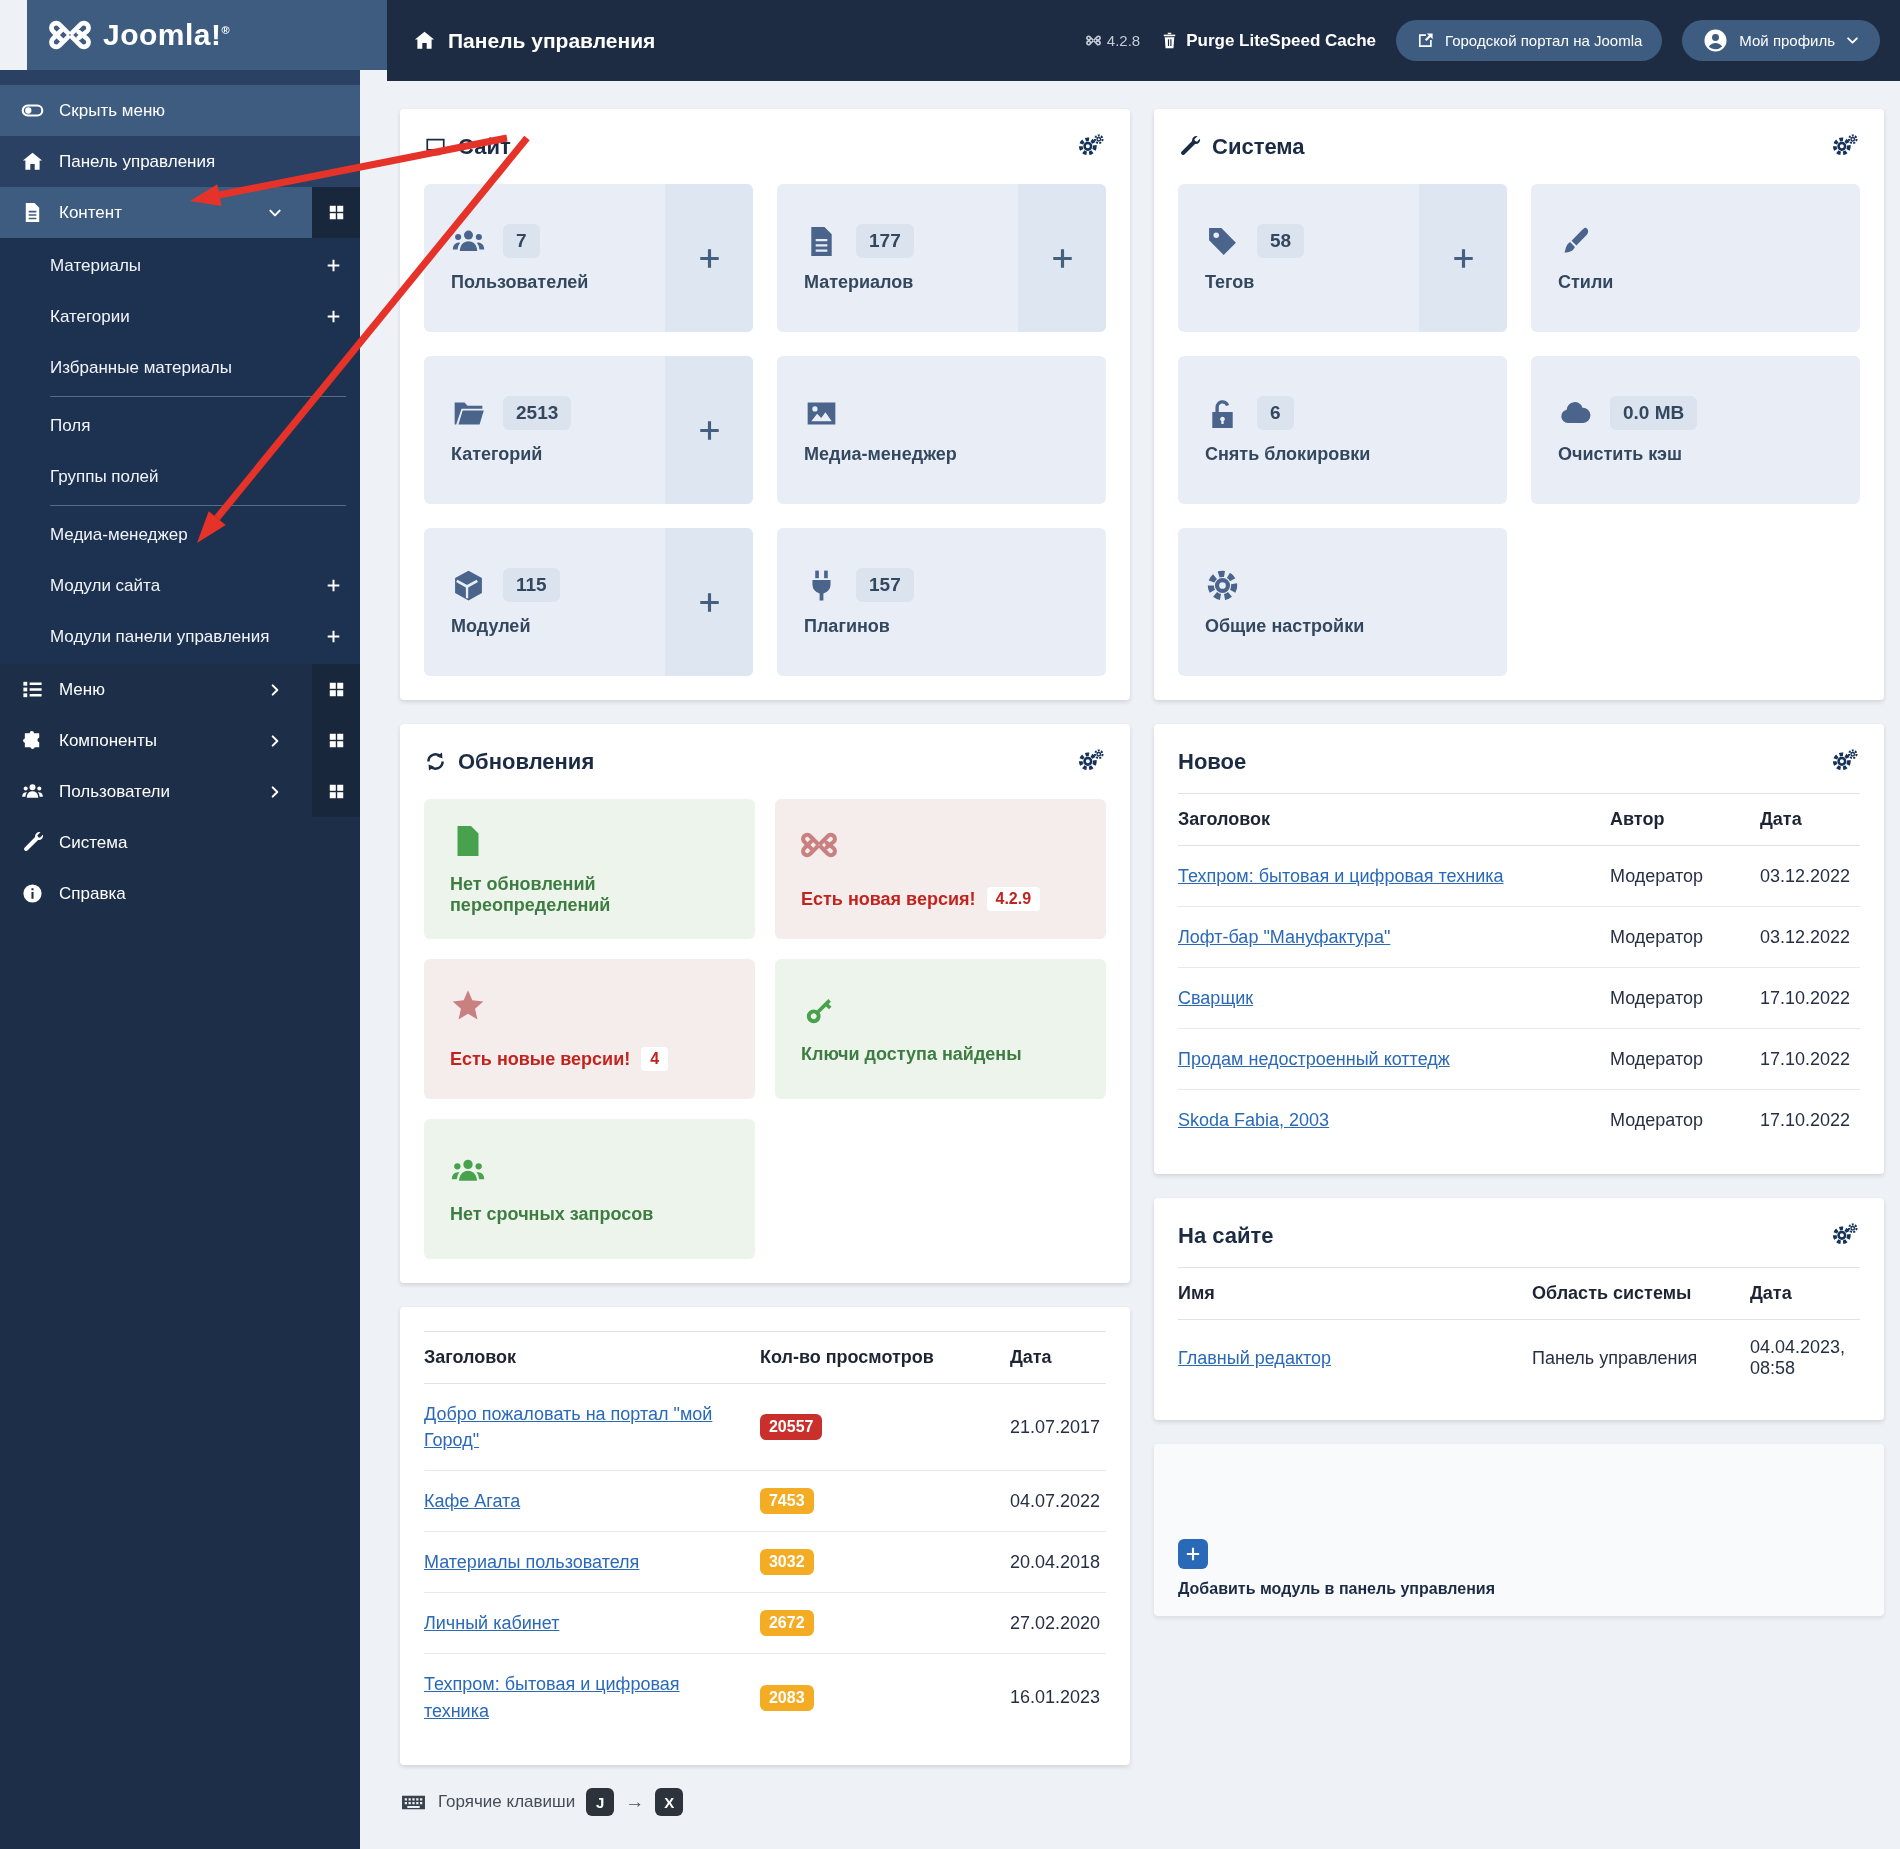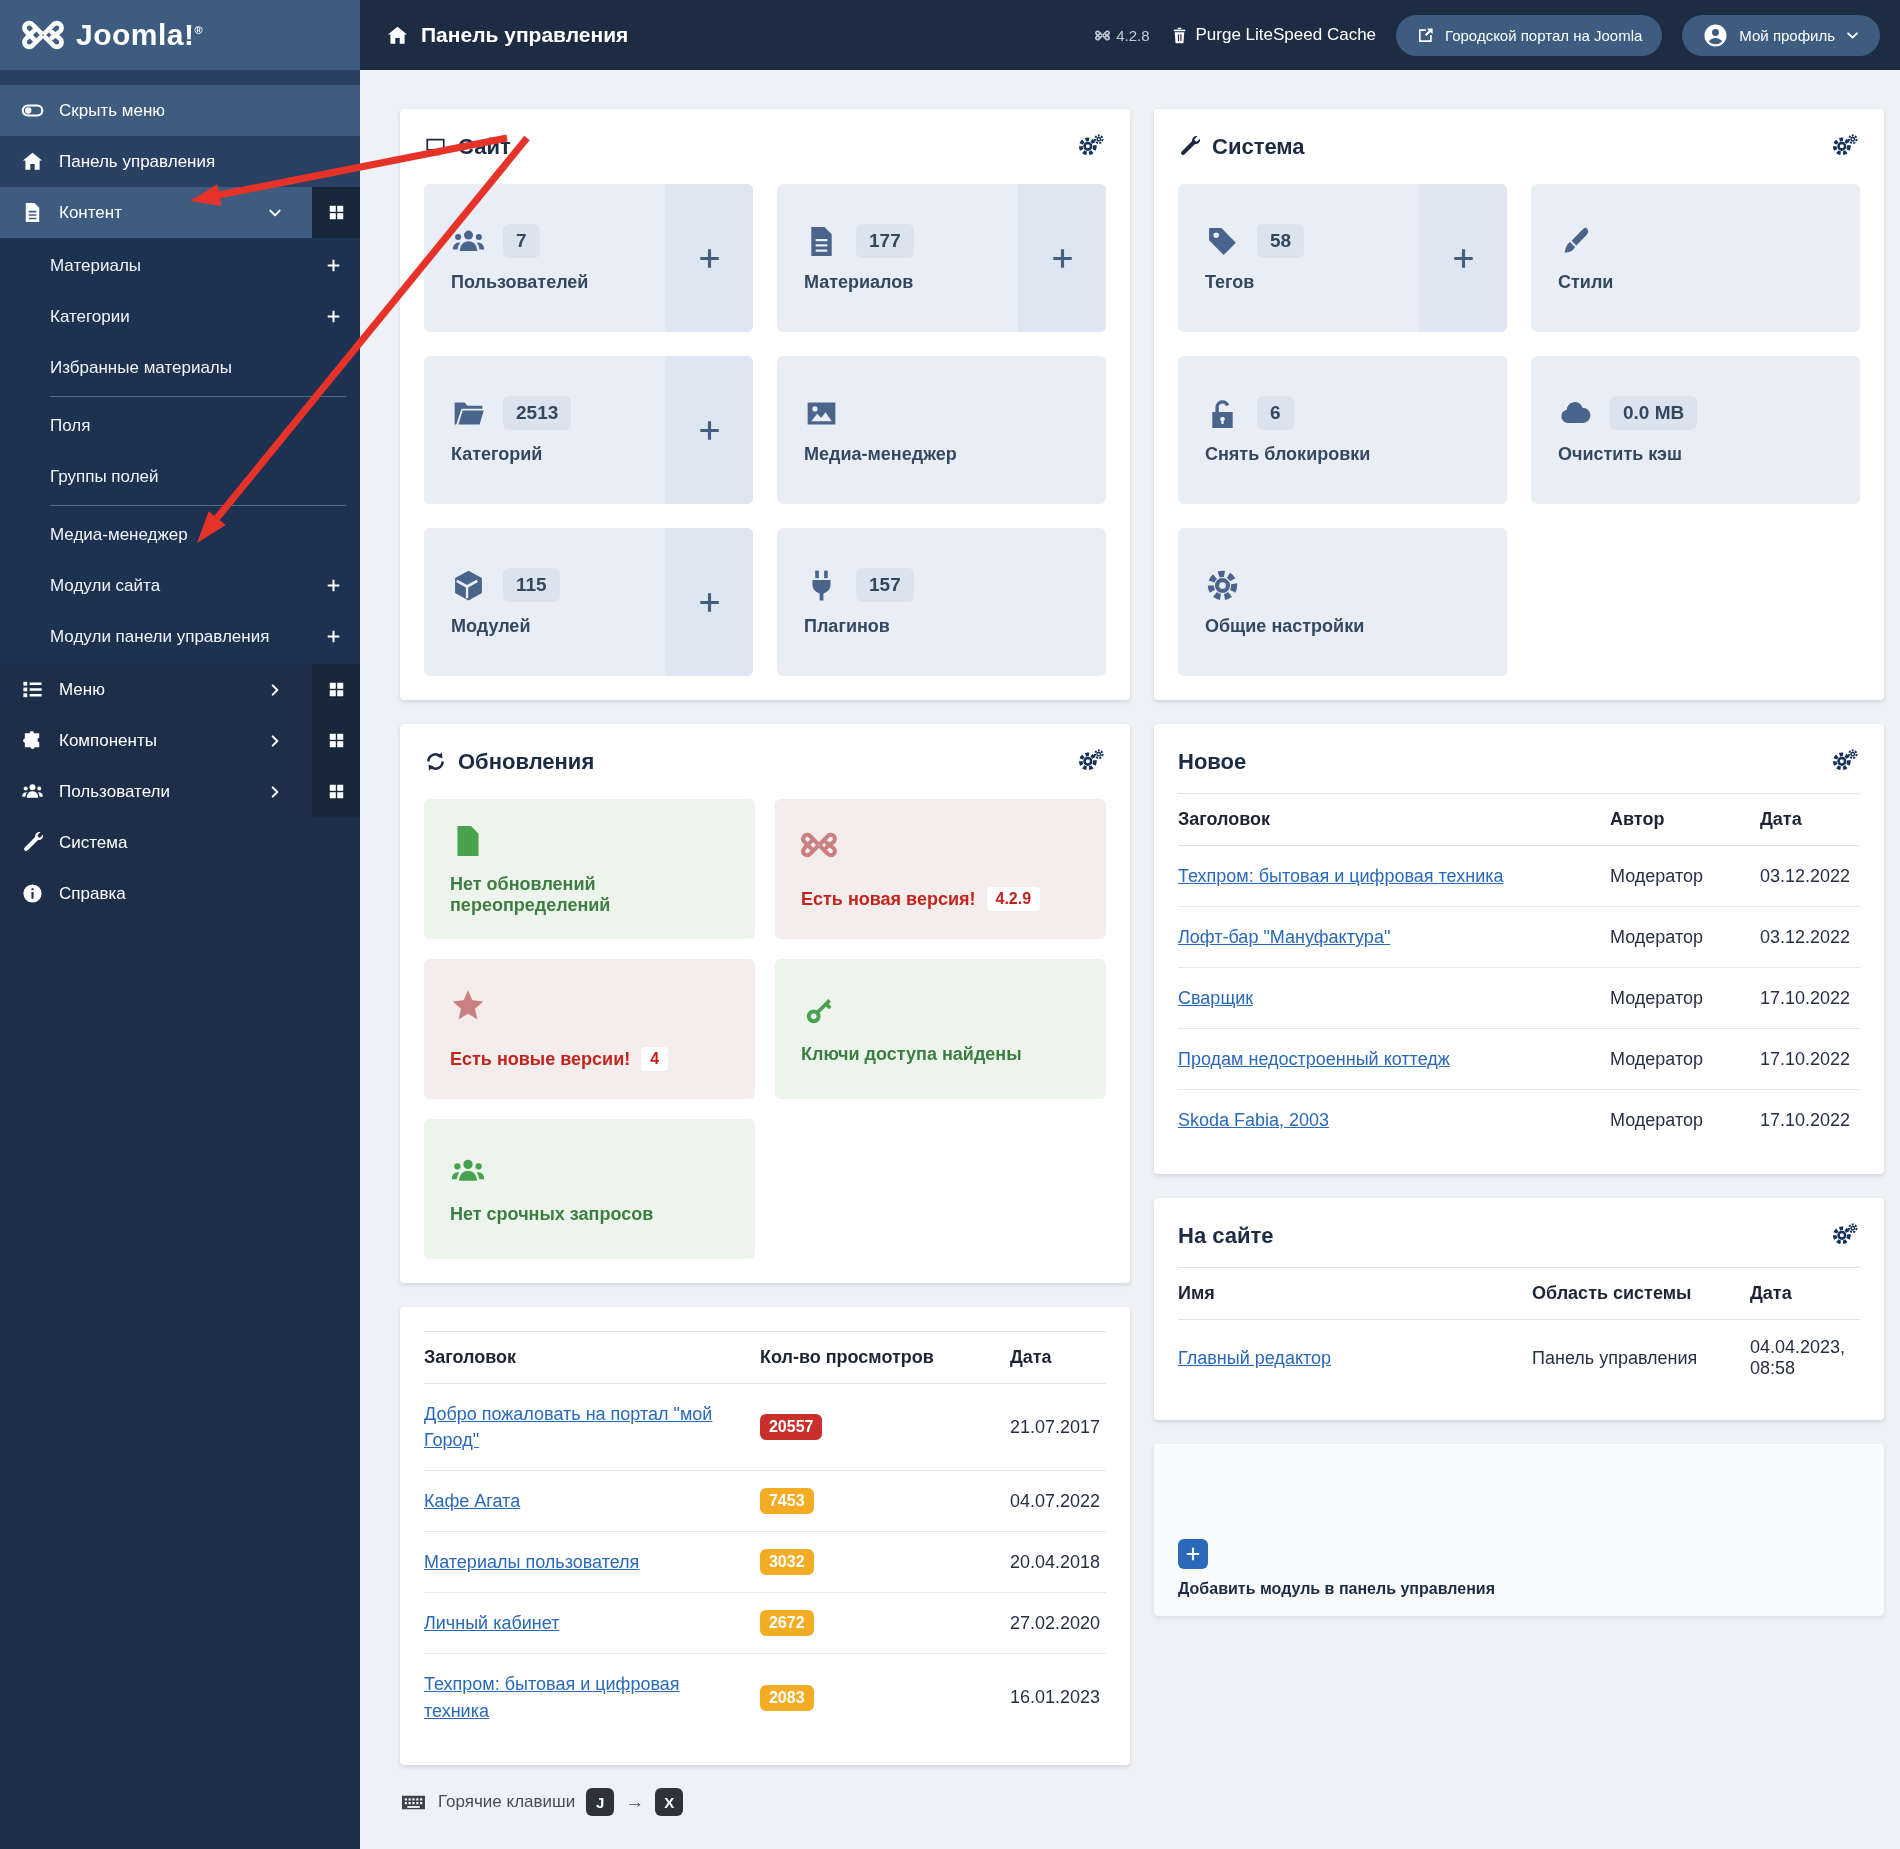"Joomla!®" .app-header { height: 70px -> 81px; padding-left: none -> 27px }
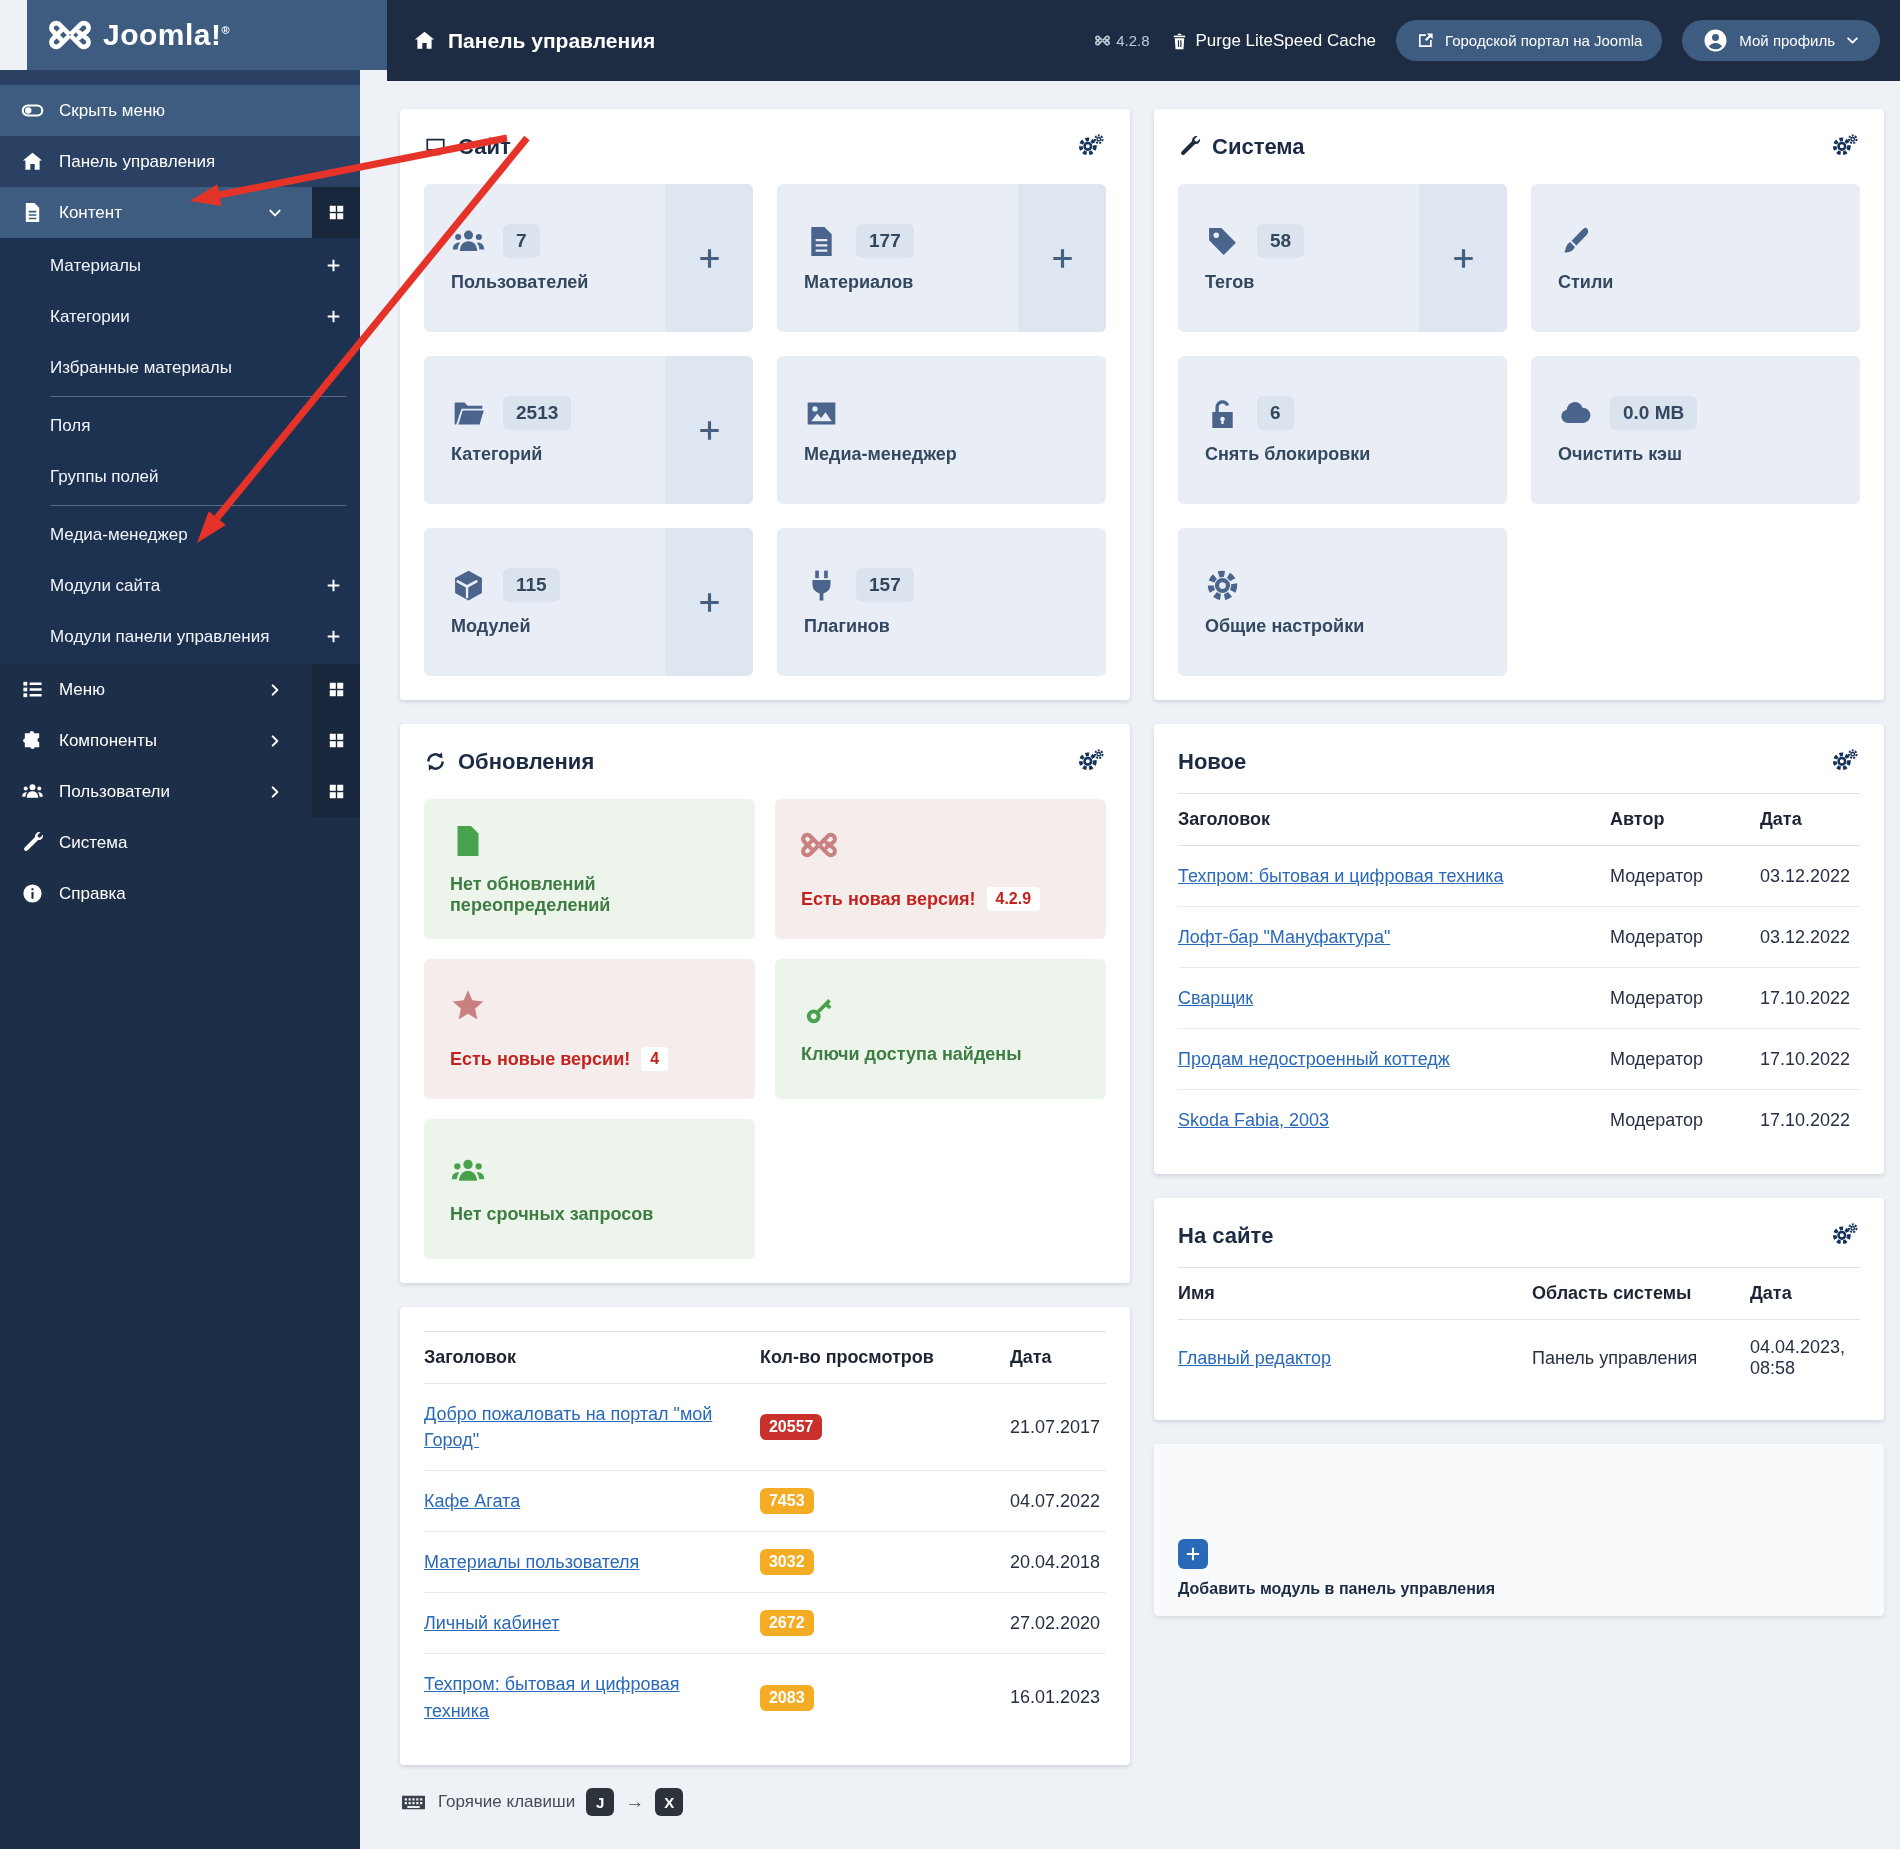"Purge LiteSpeed Cache" .purge { align-items: flex-end -> flex-start; font-weight: normal -> bold }
